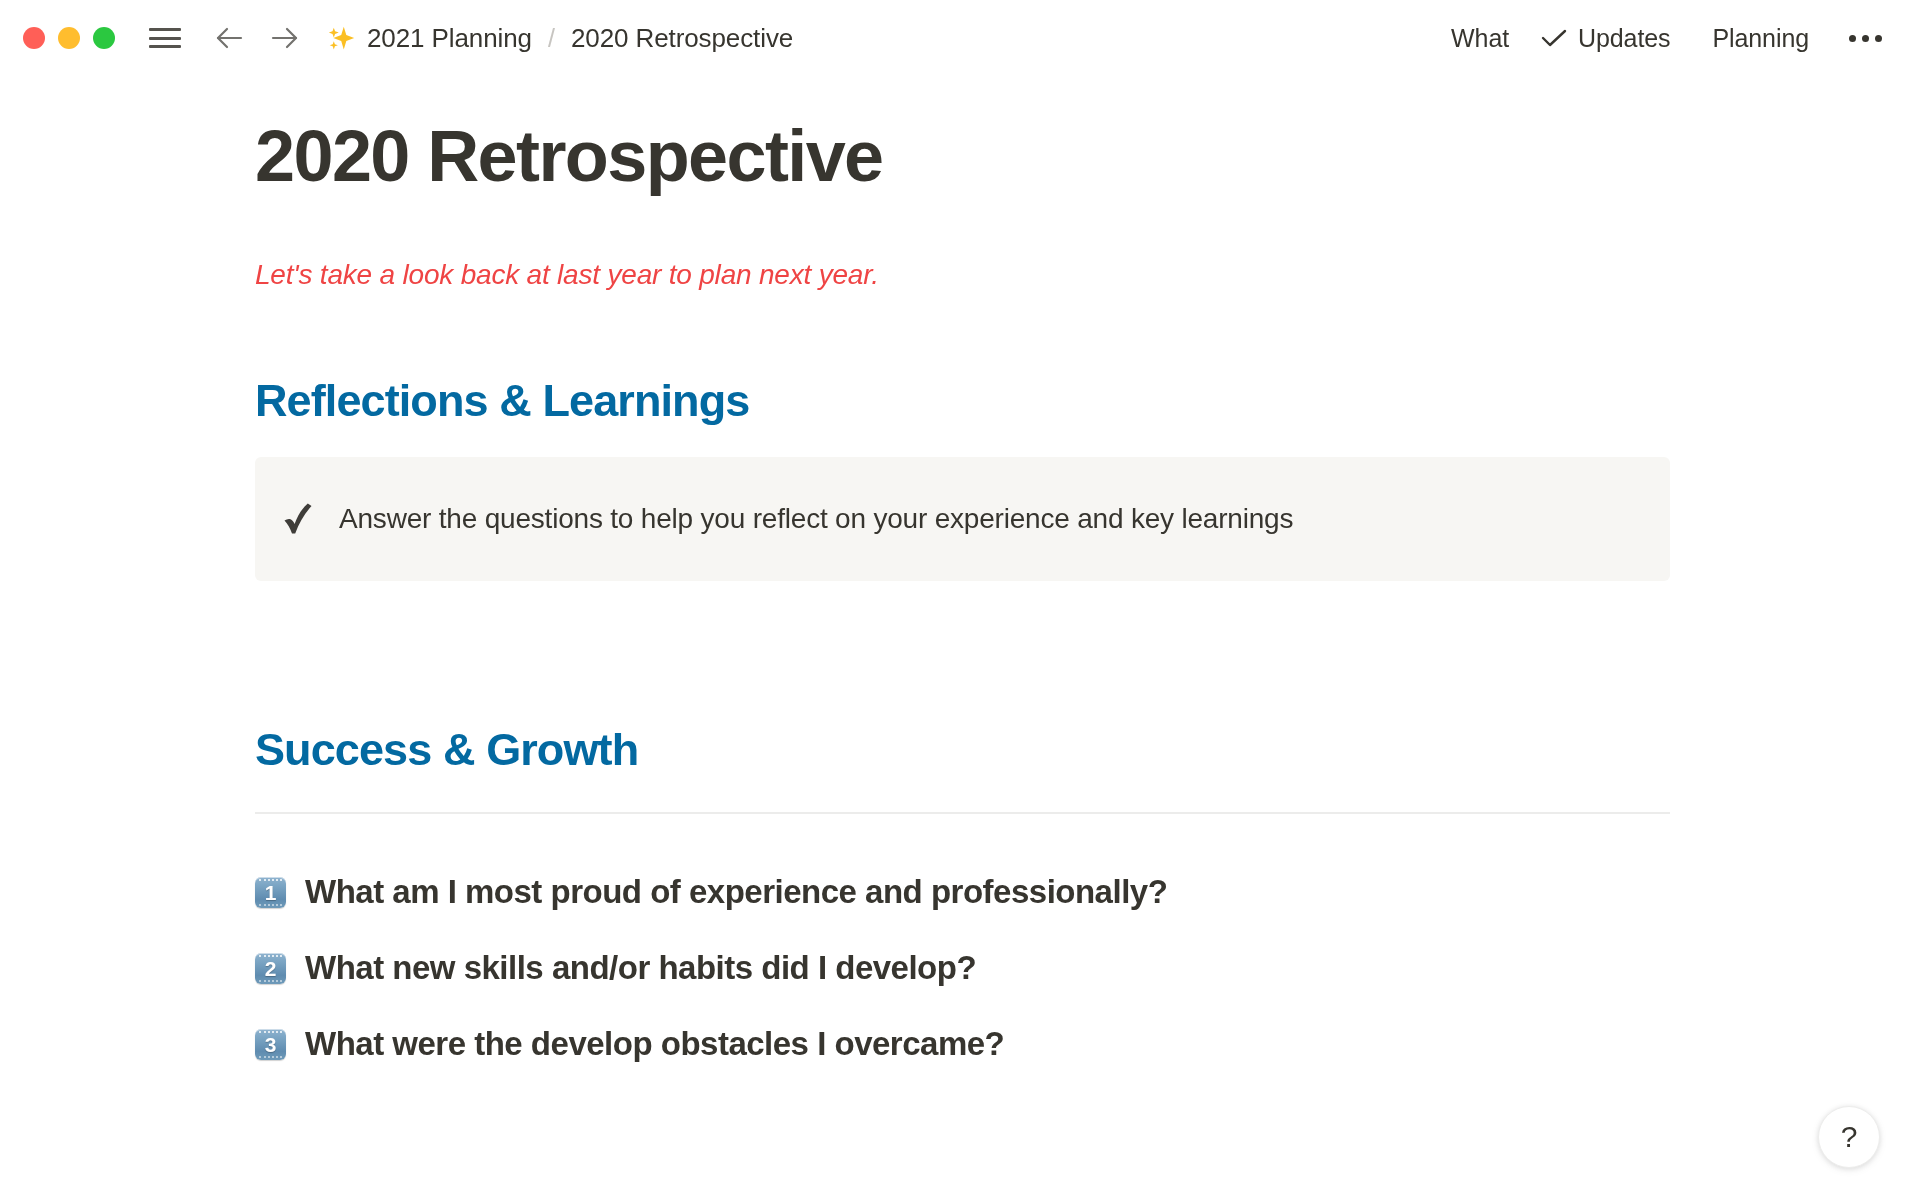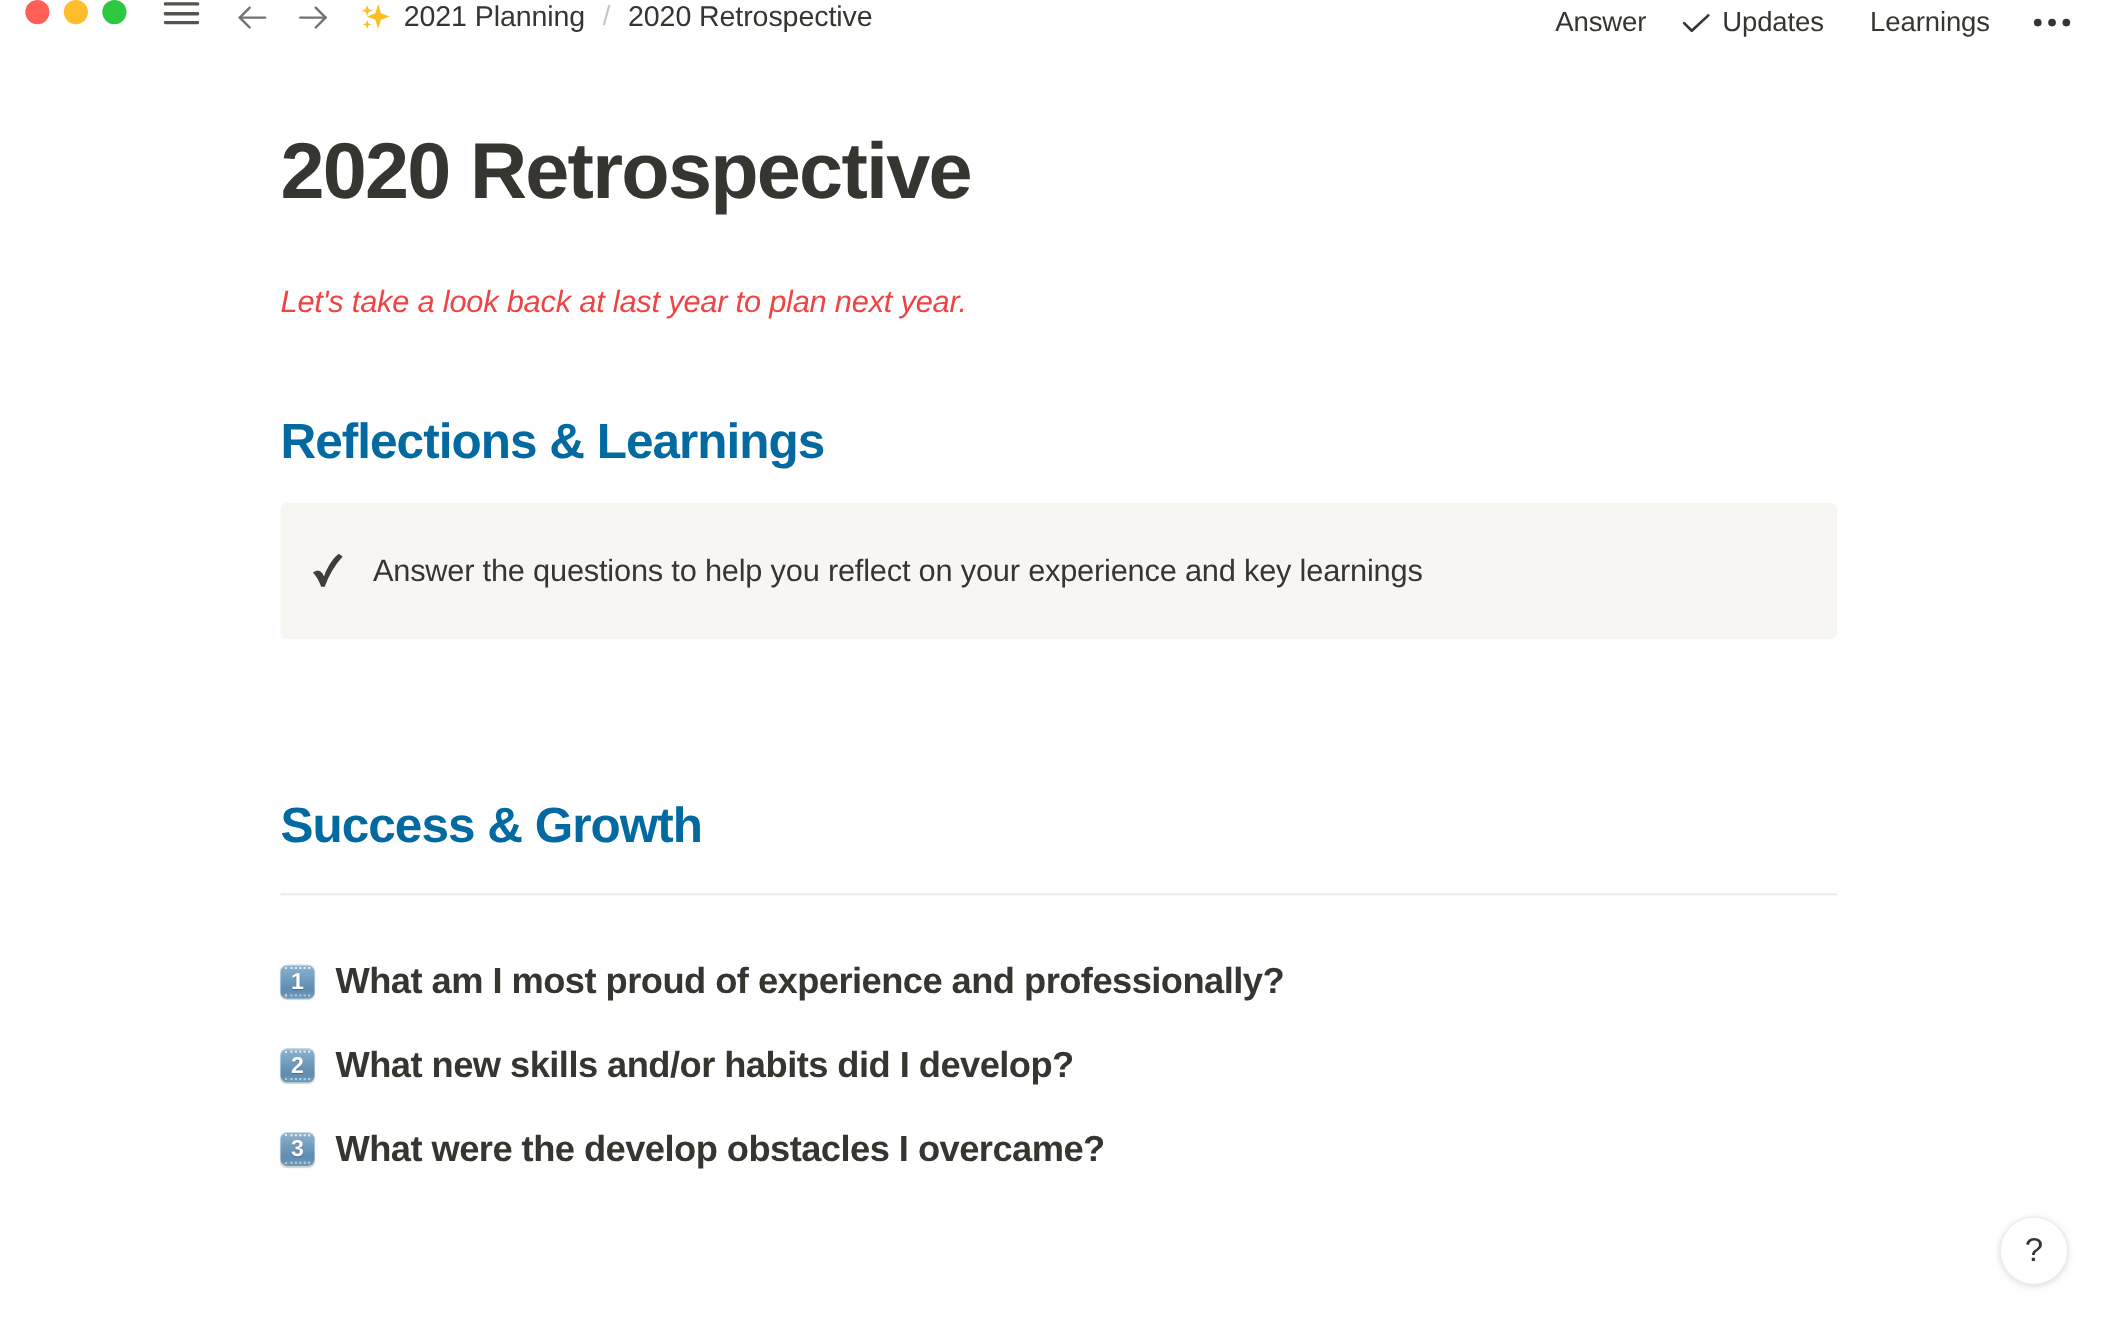"2021 Planning" .topbar { align-items: flex-start -> center }
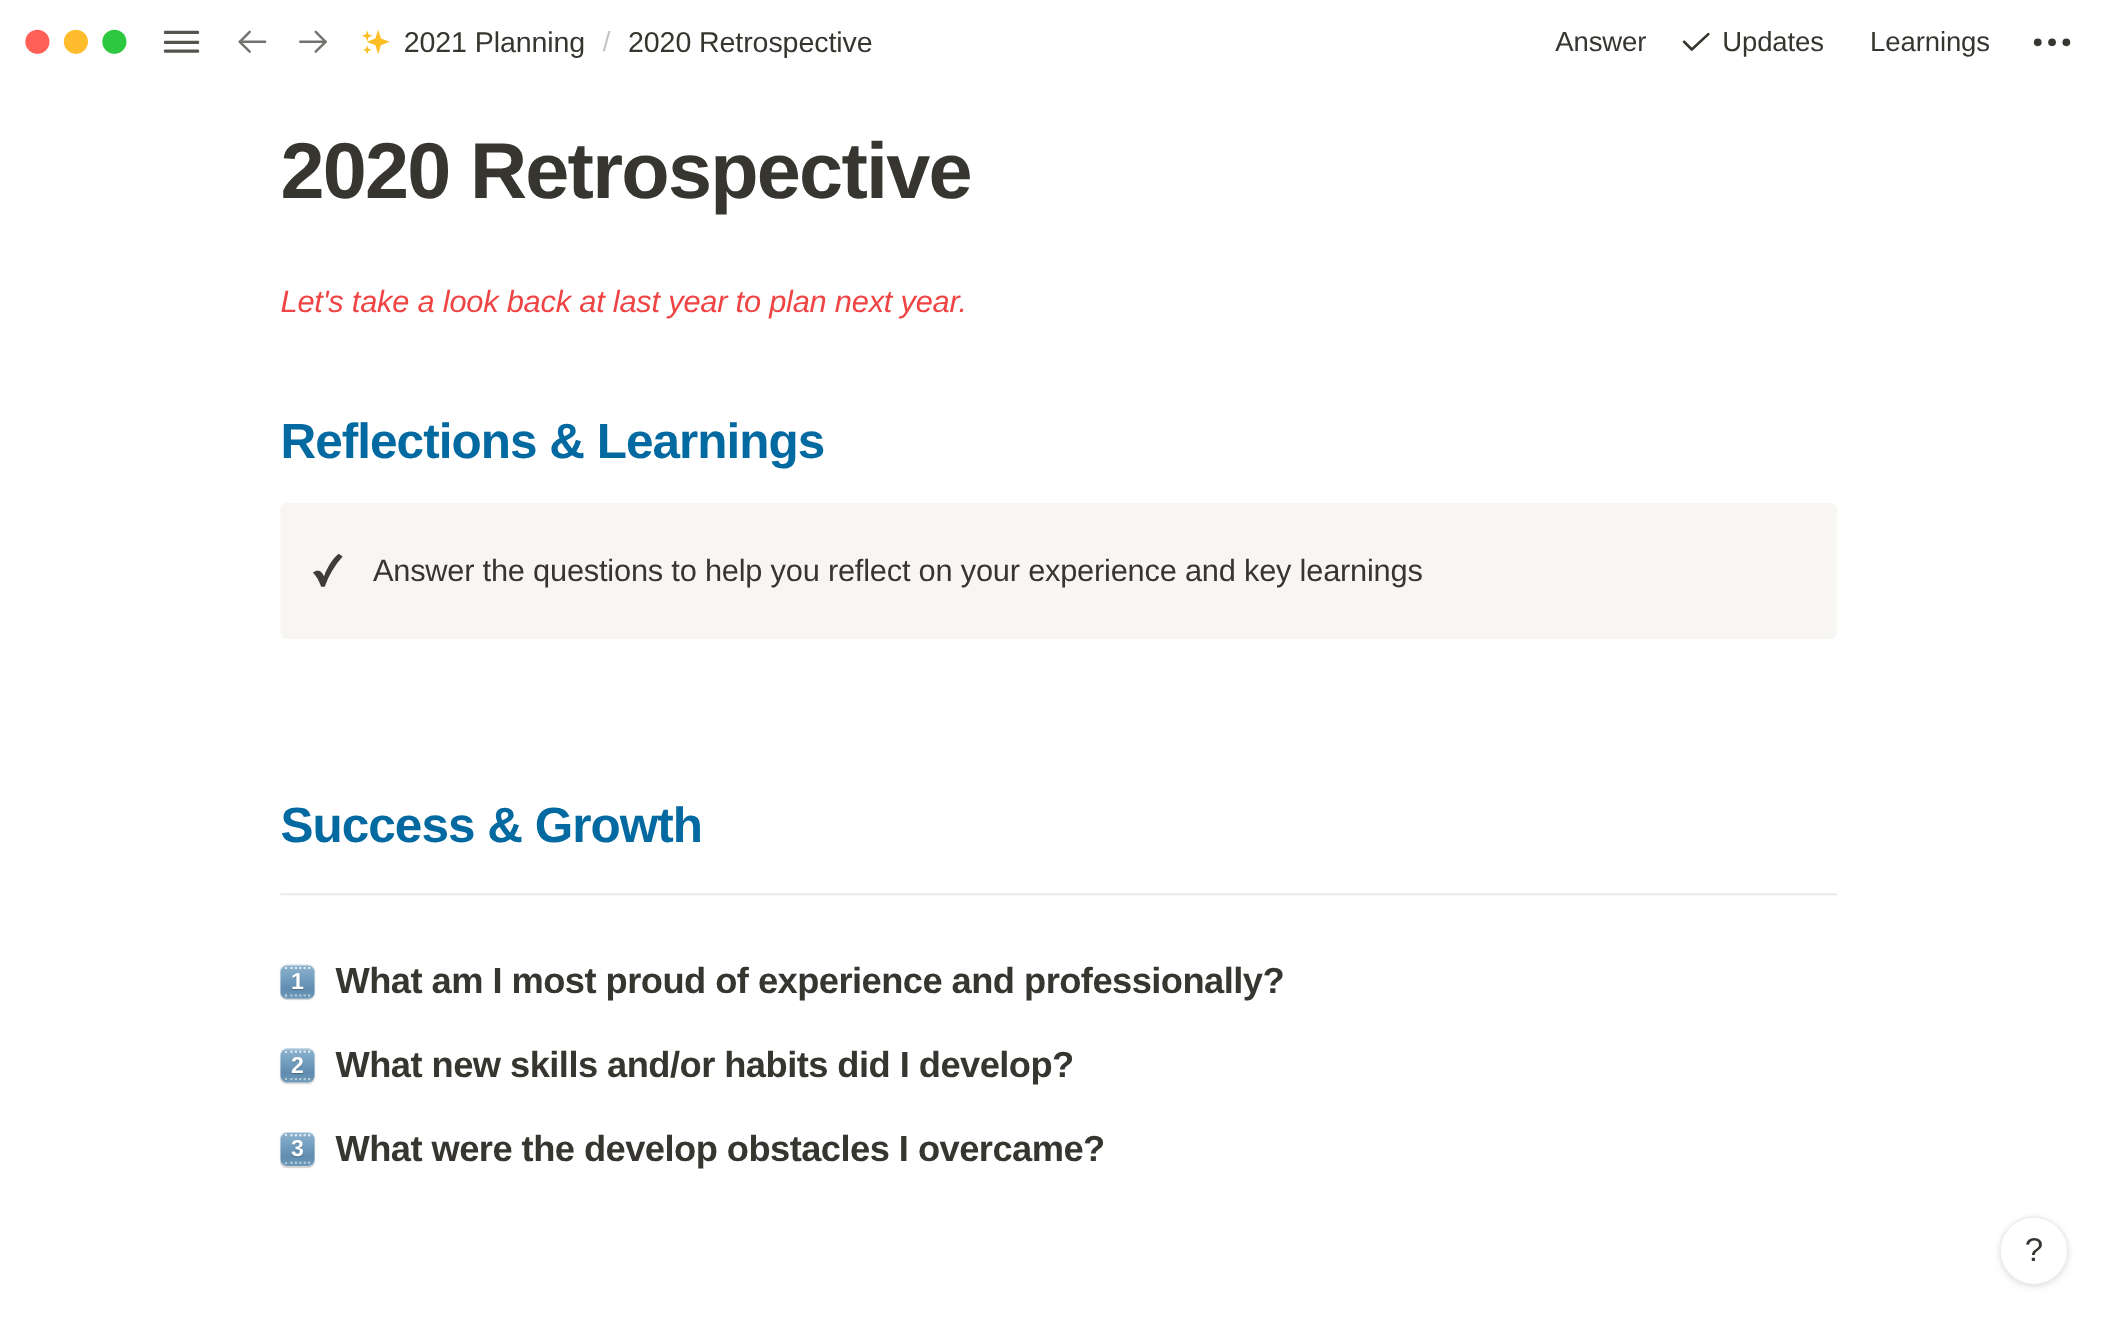"Answer" span.tb-action { text: Answer -> What }
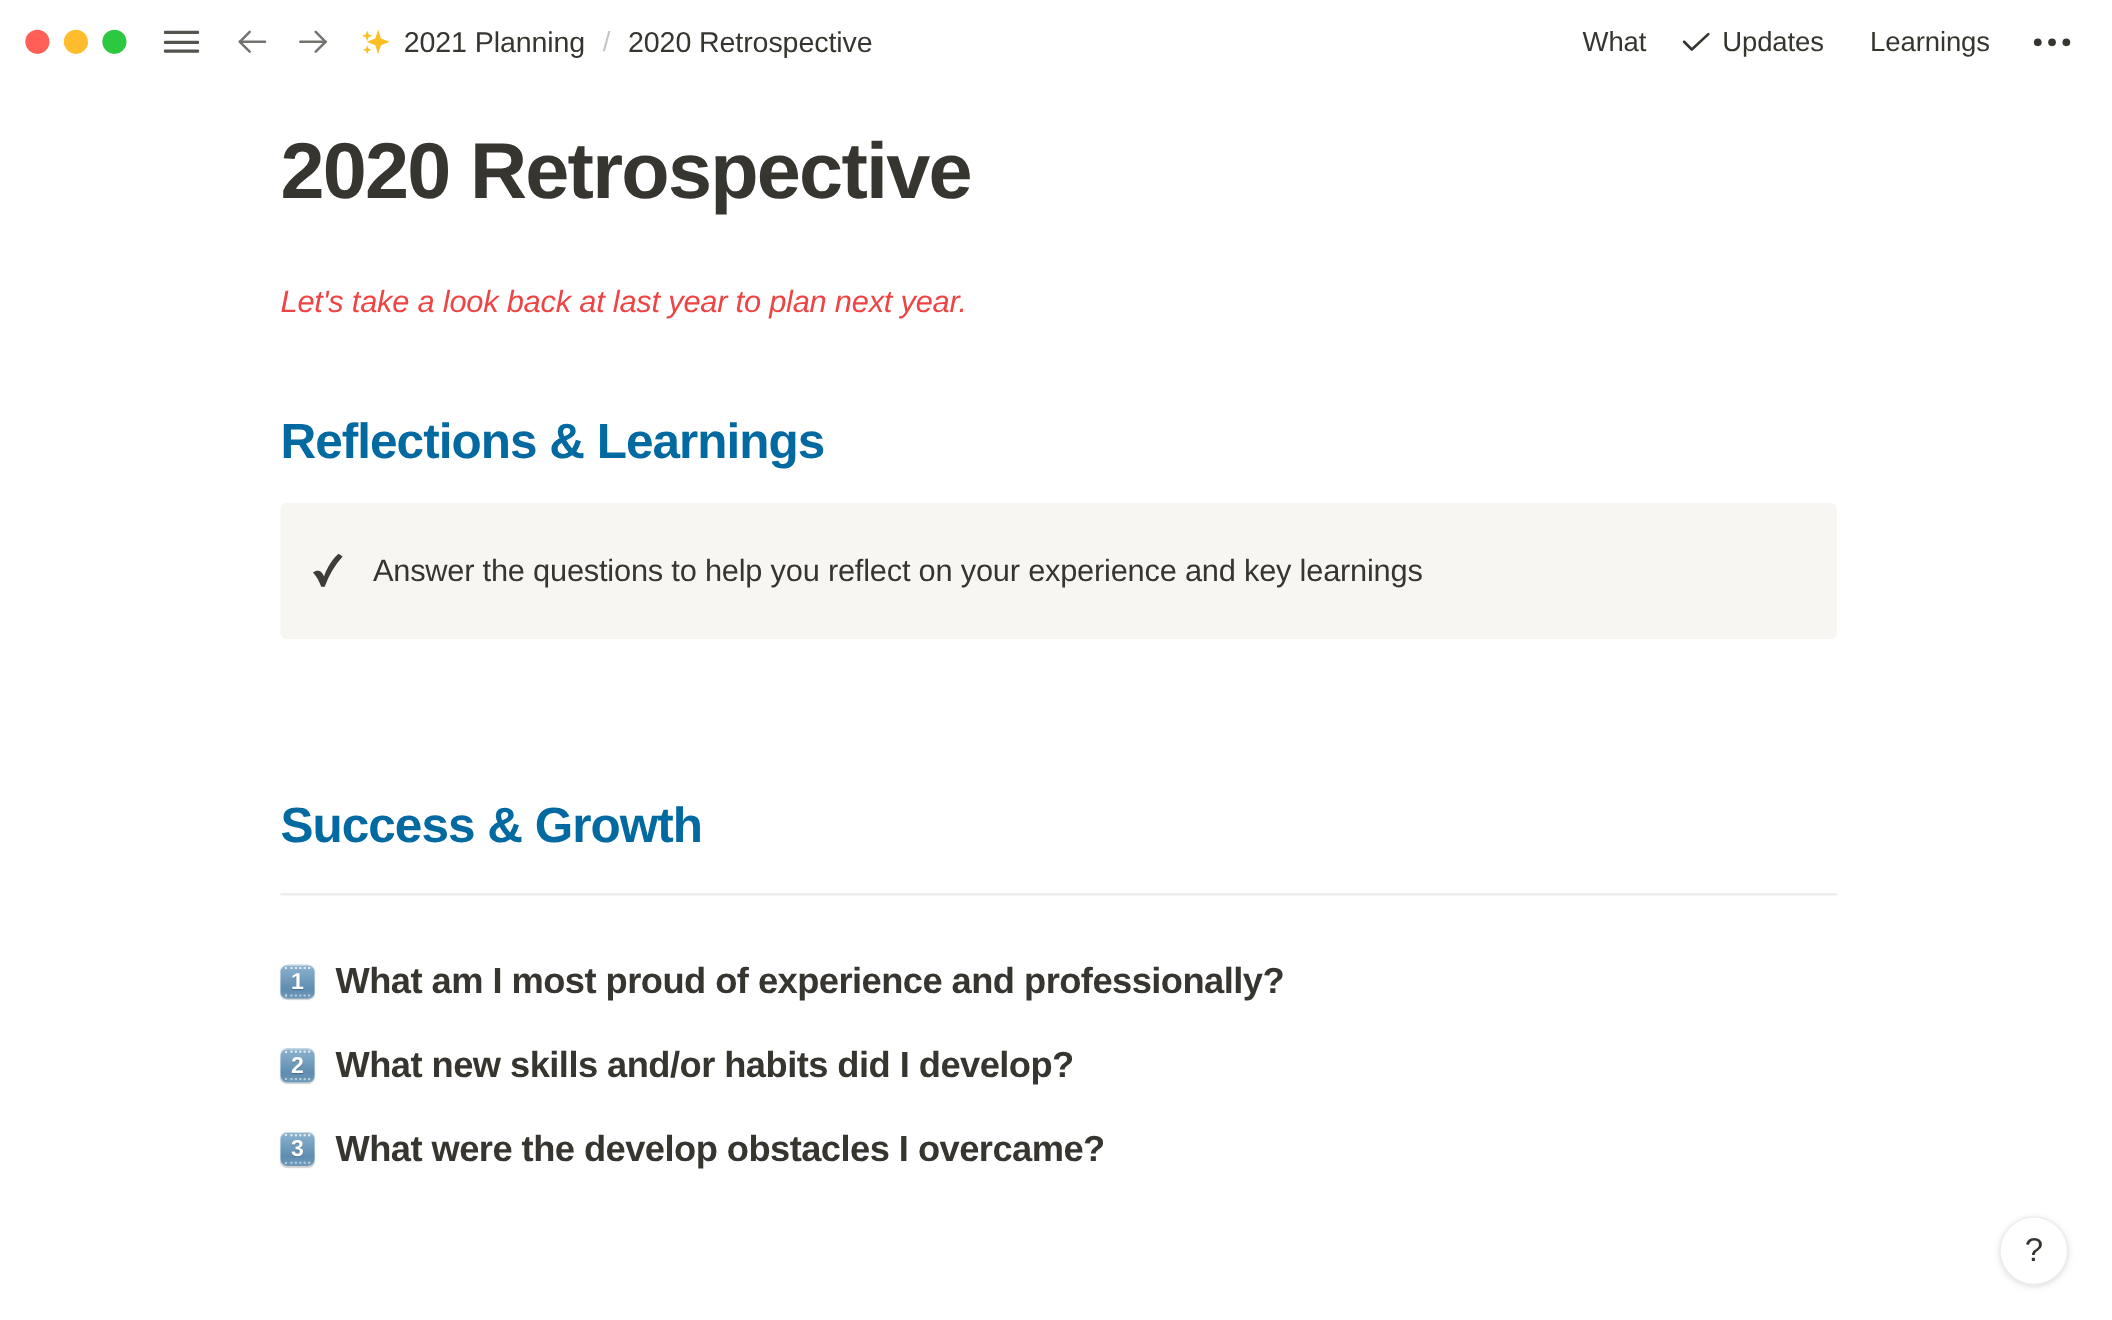"Learnings" span.tb-action { text: Learnings -> Planning }
